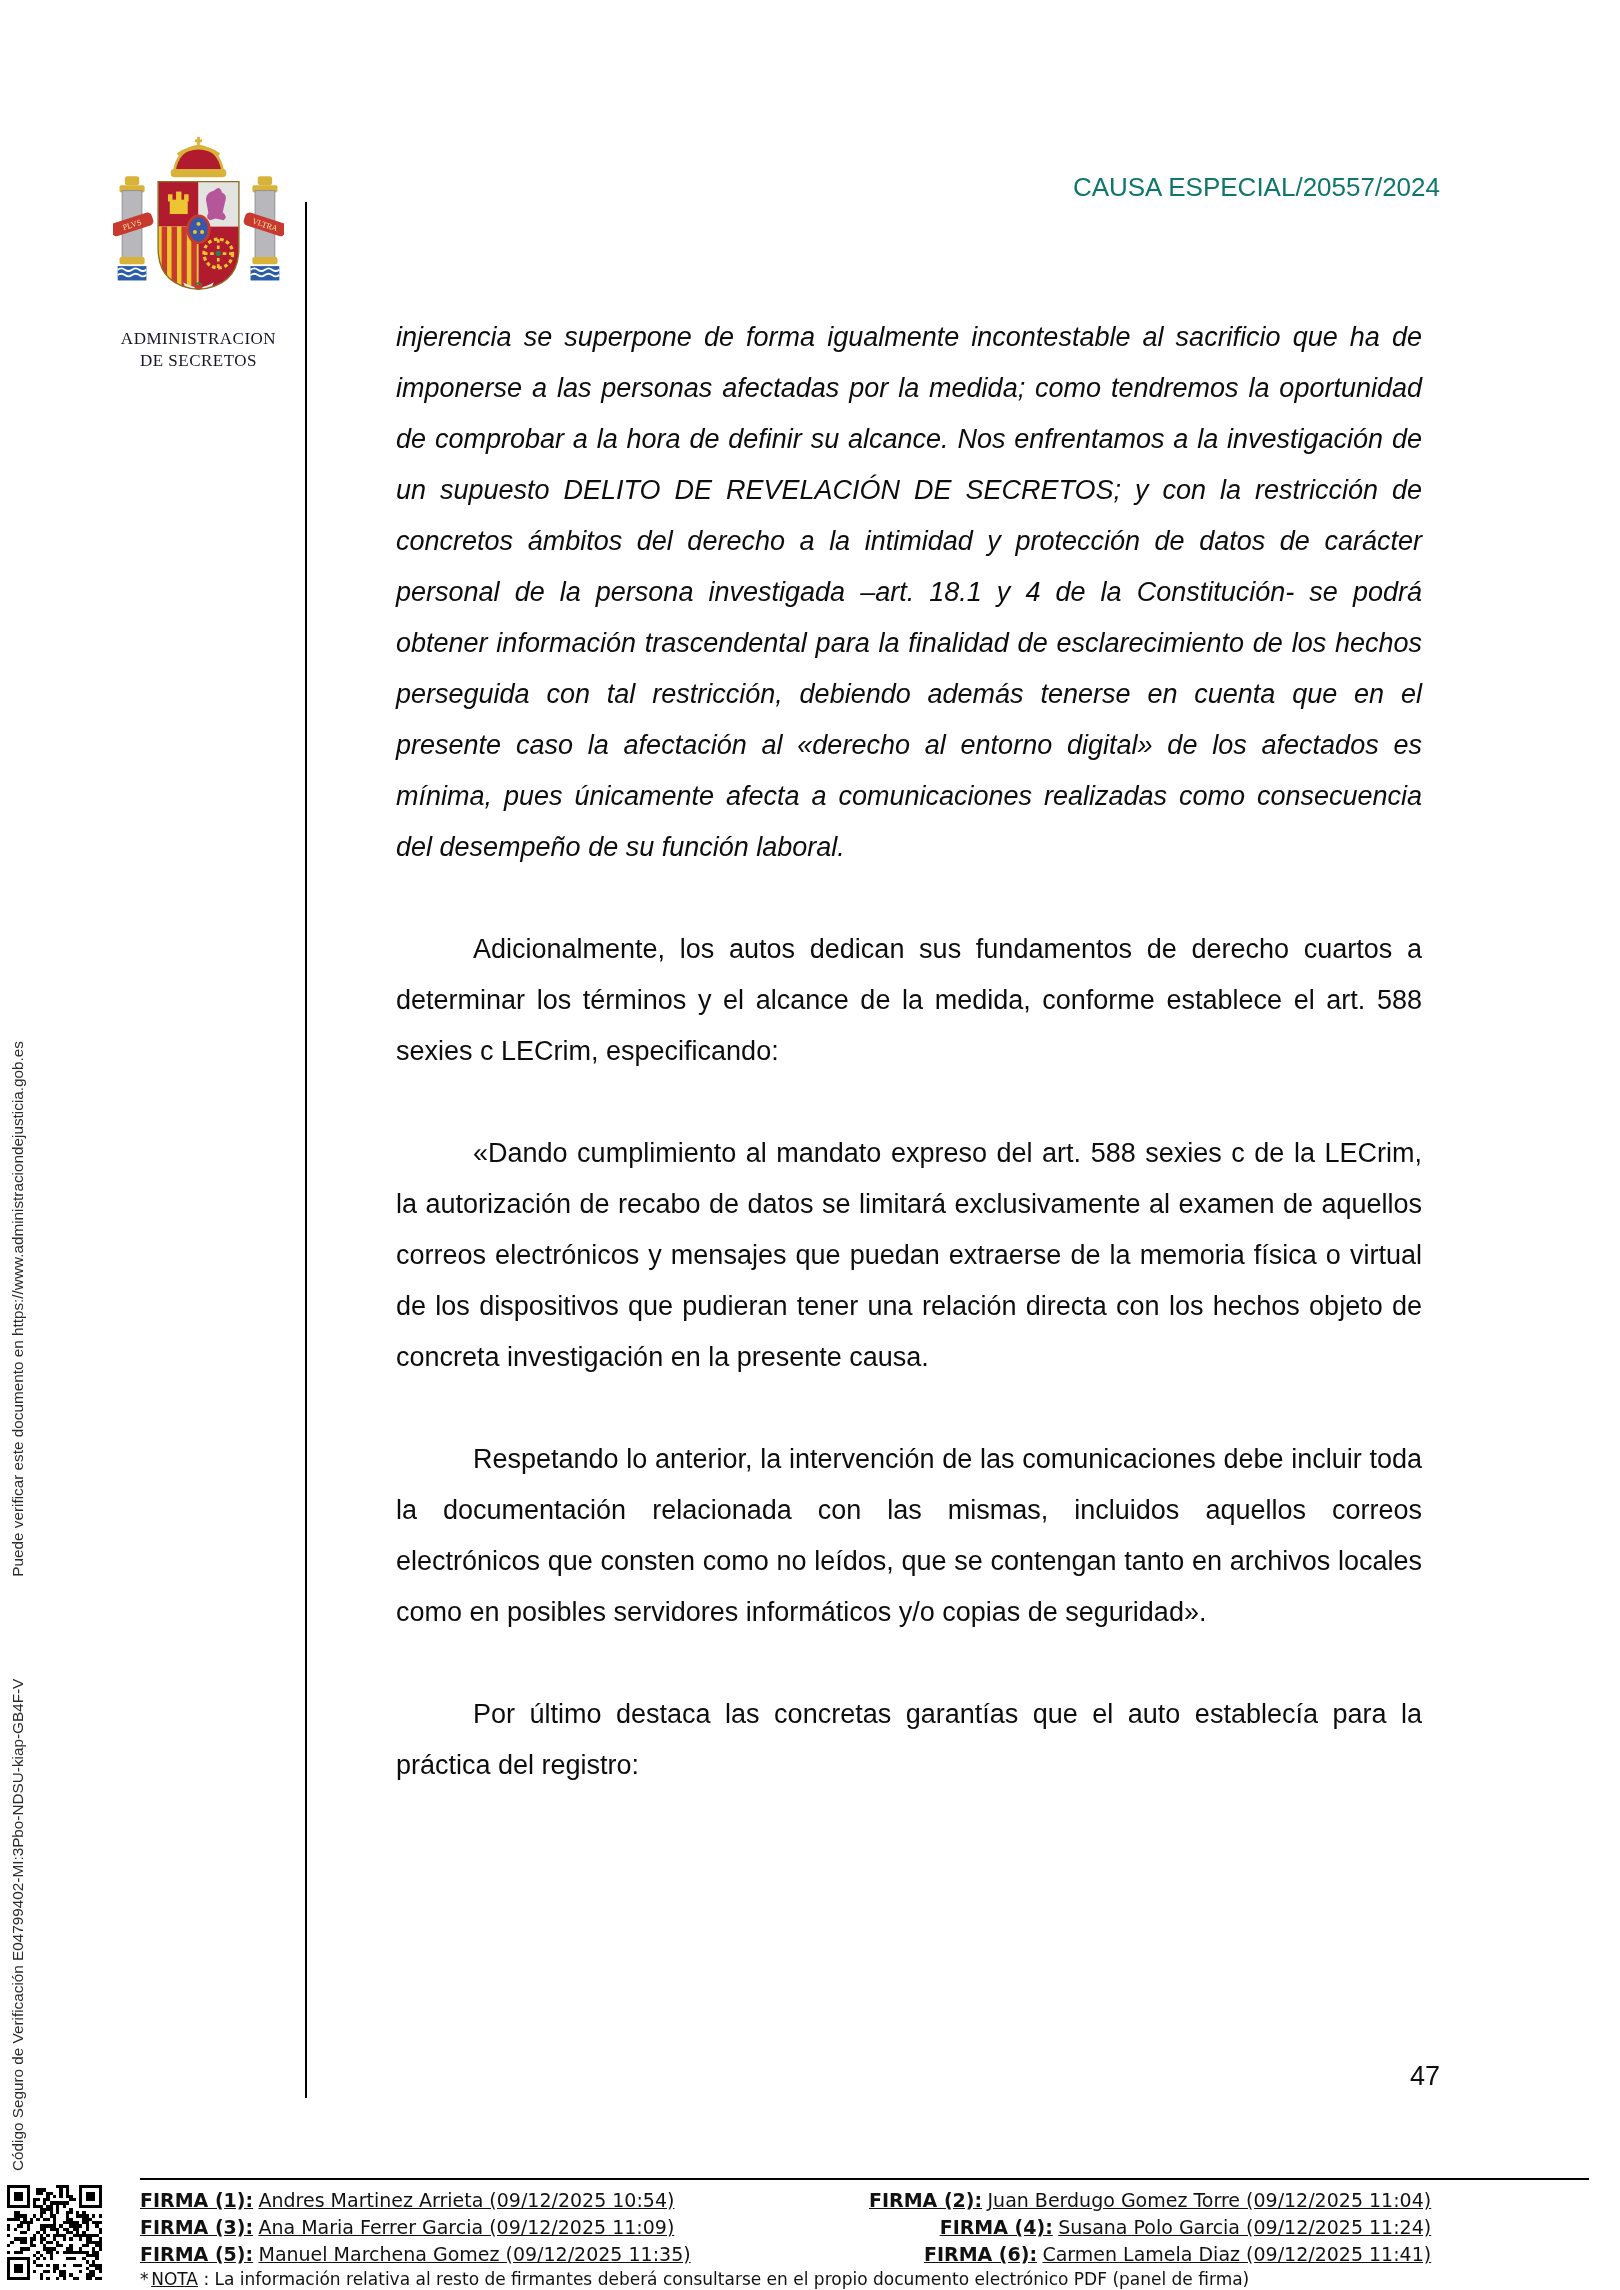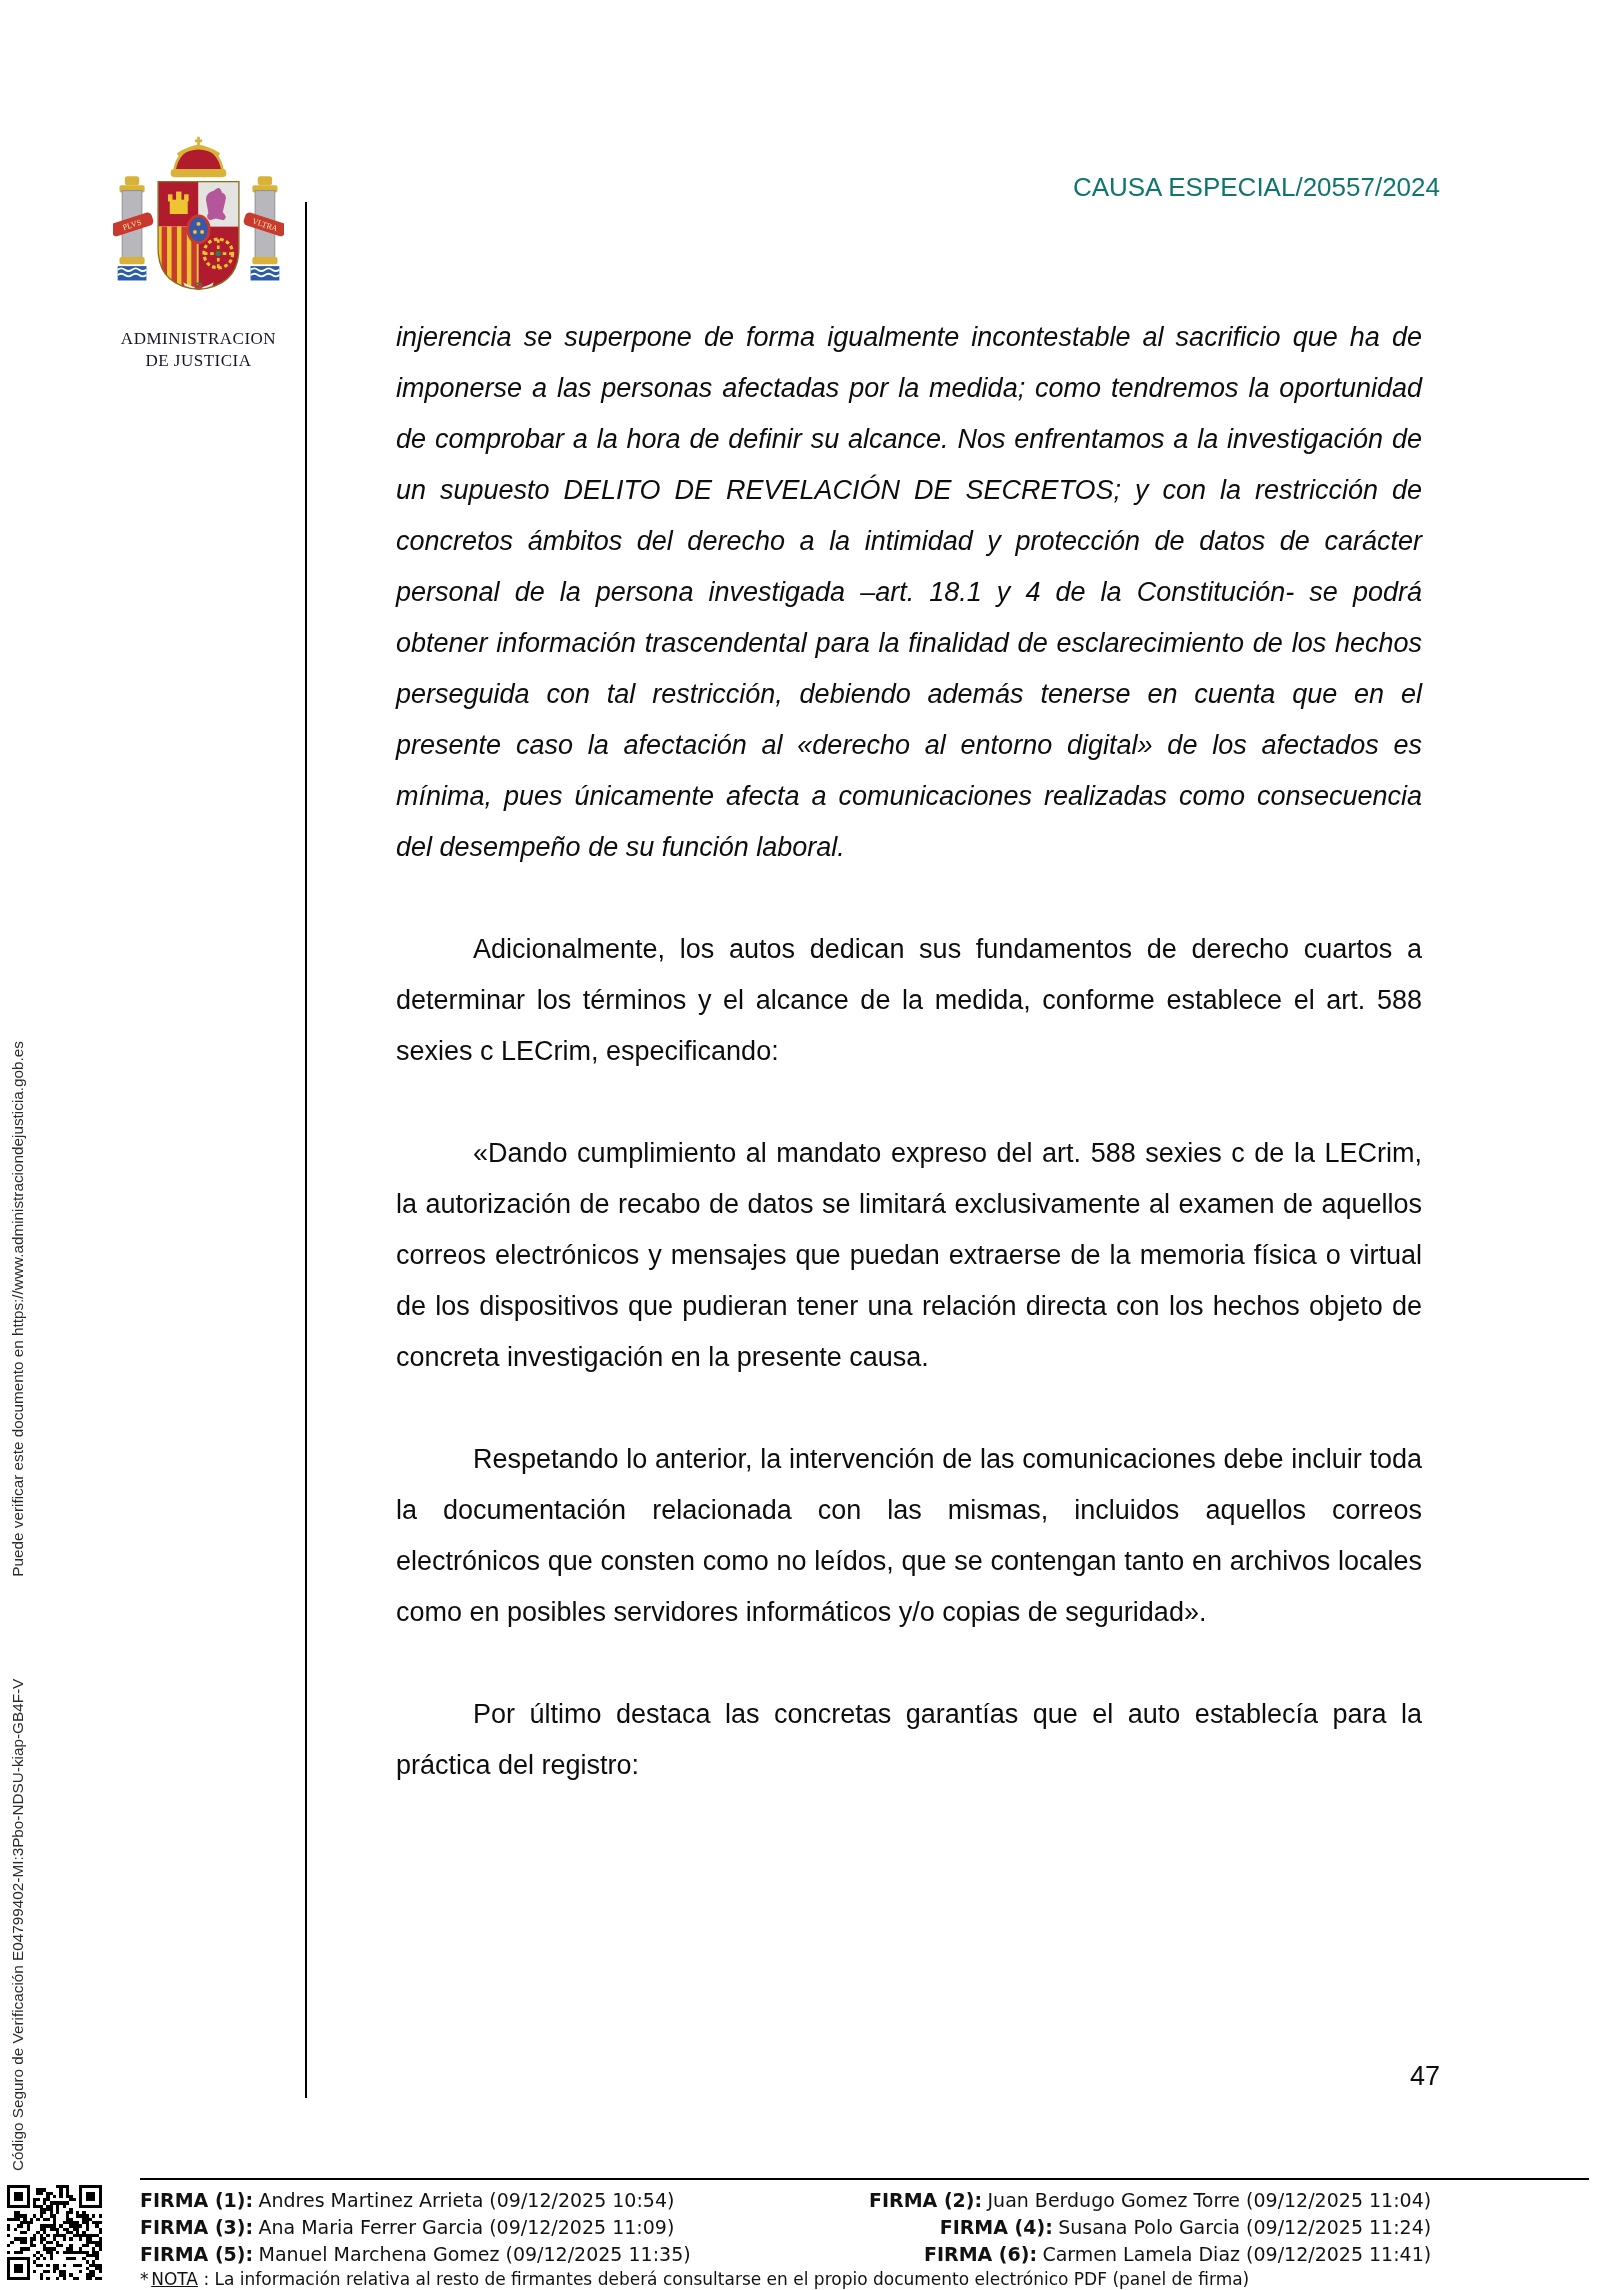"DE JUSTICIA" div { text: JUSTICIA -> SECRETOS }
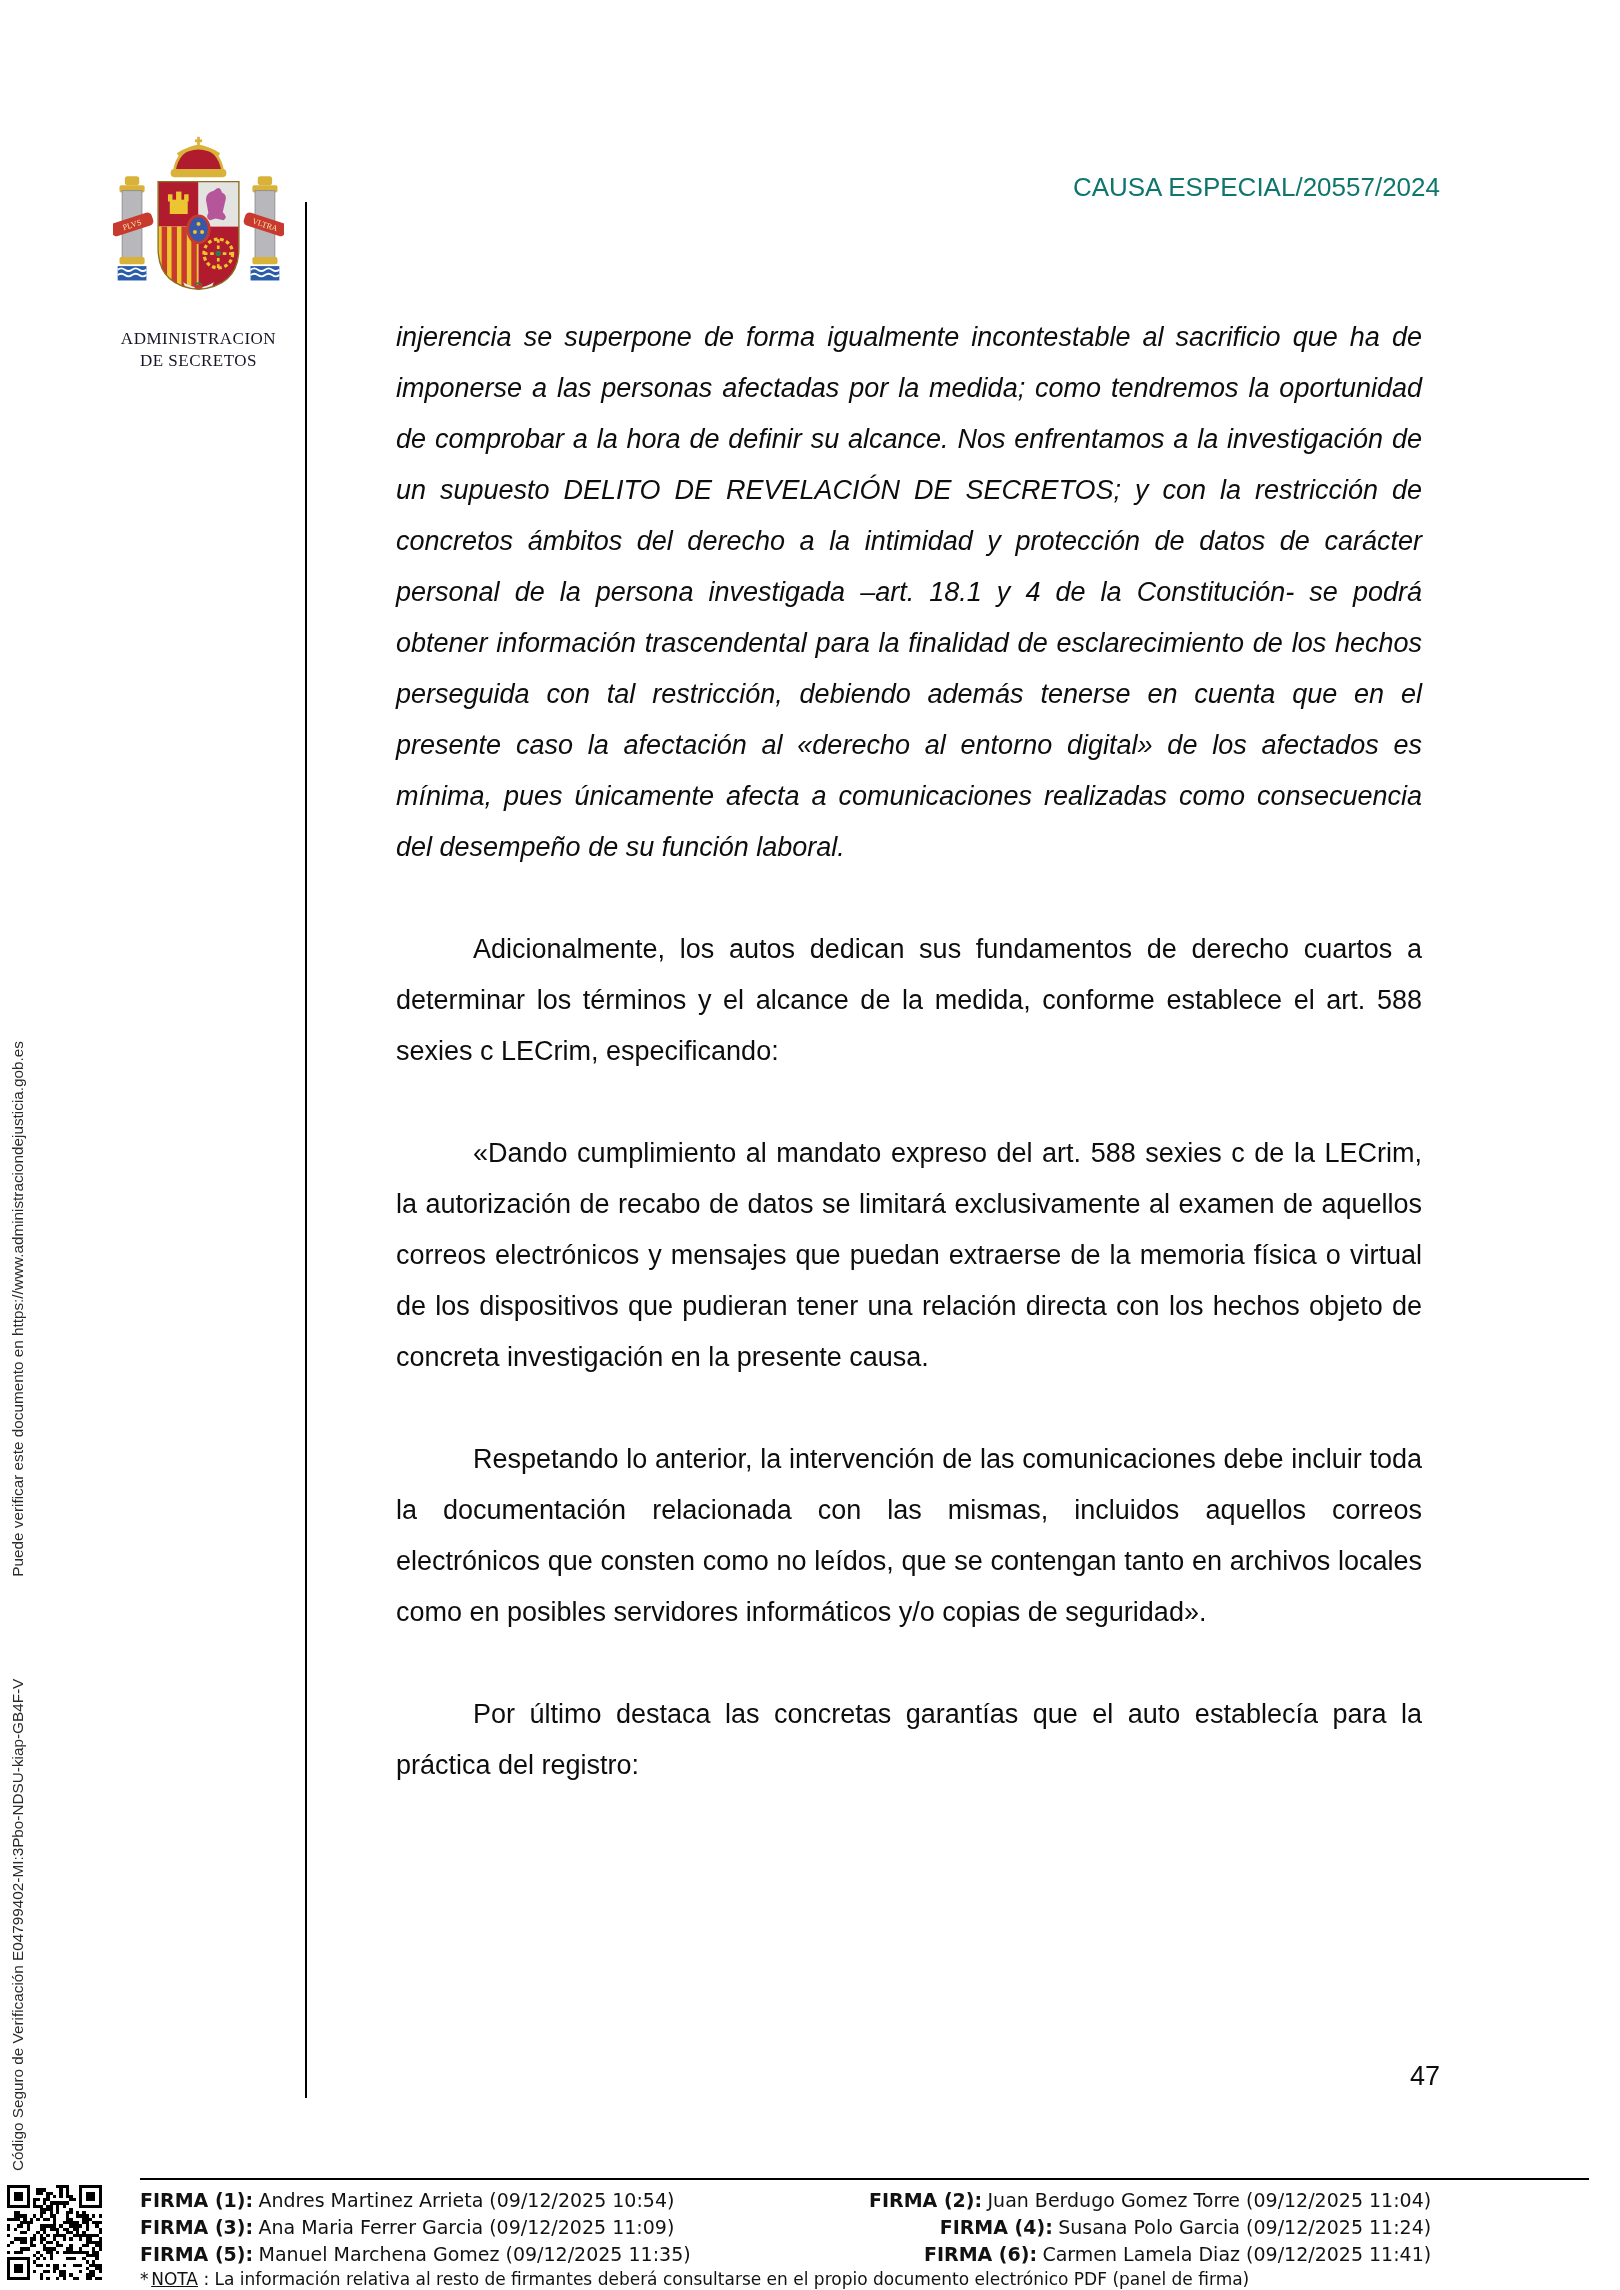"FIRMA (1): Andres Martinez Arrieta" .sig-row { text-decoration: none -> underline }
